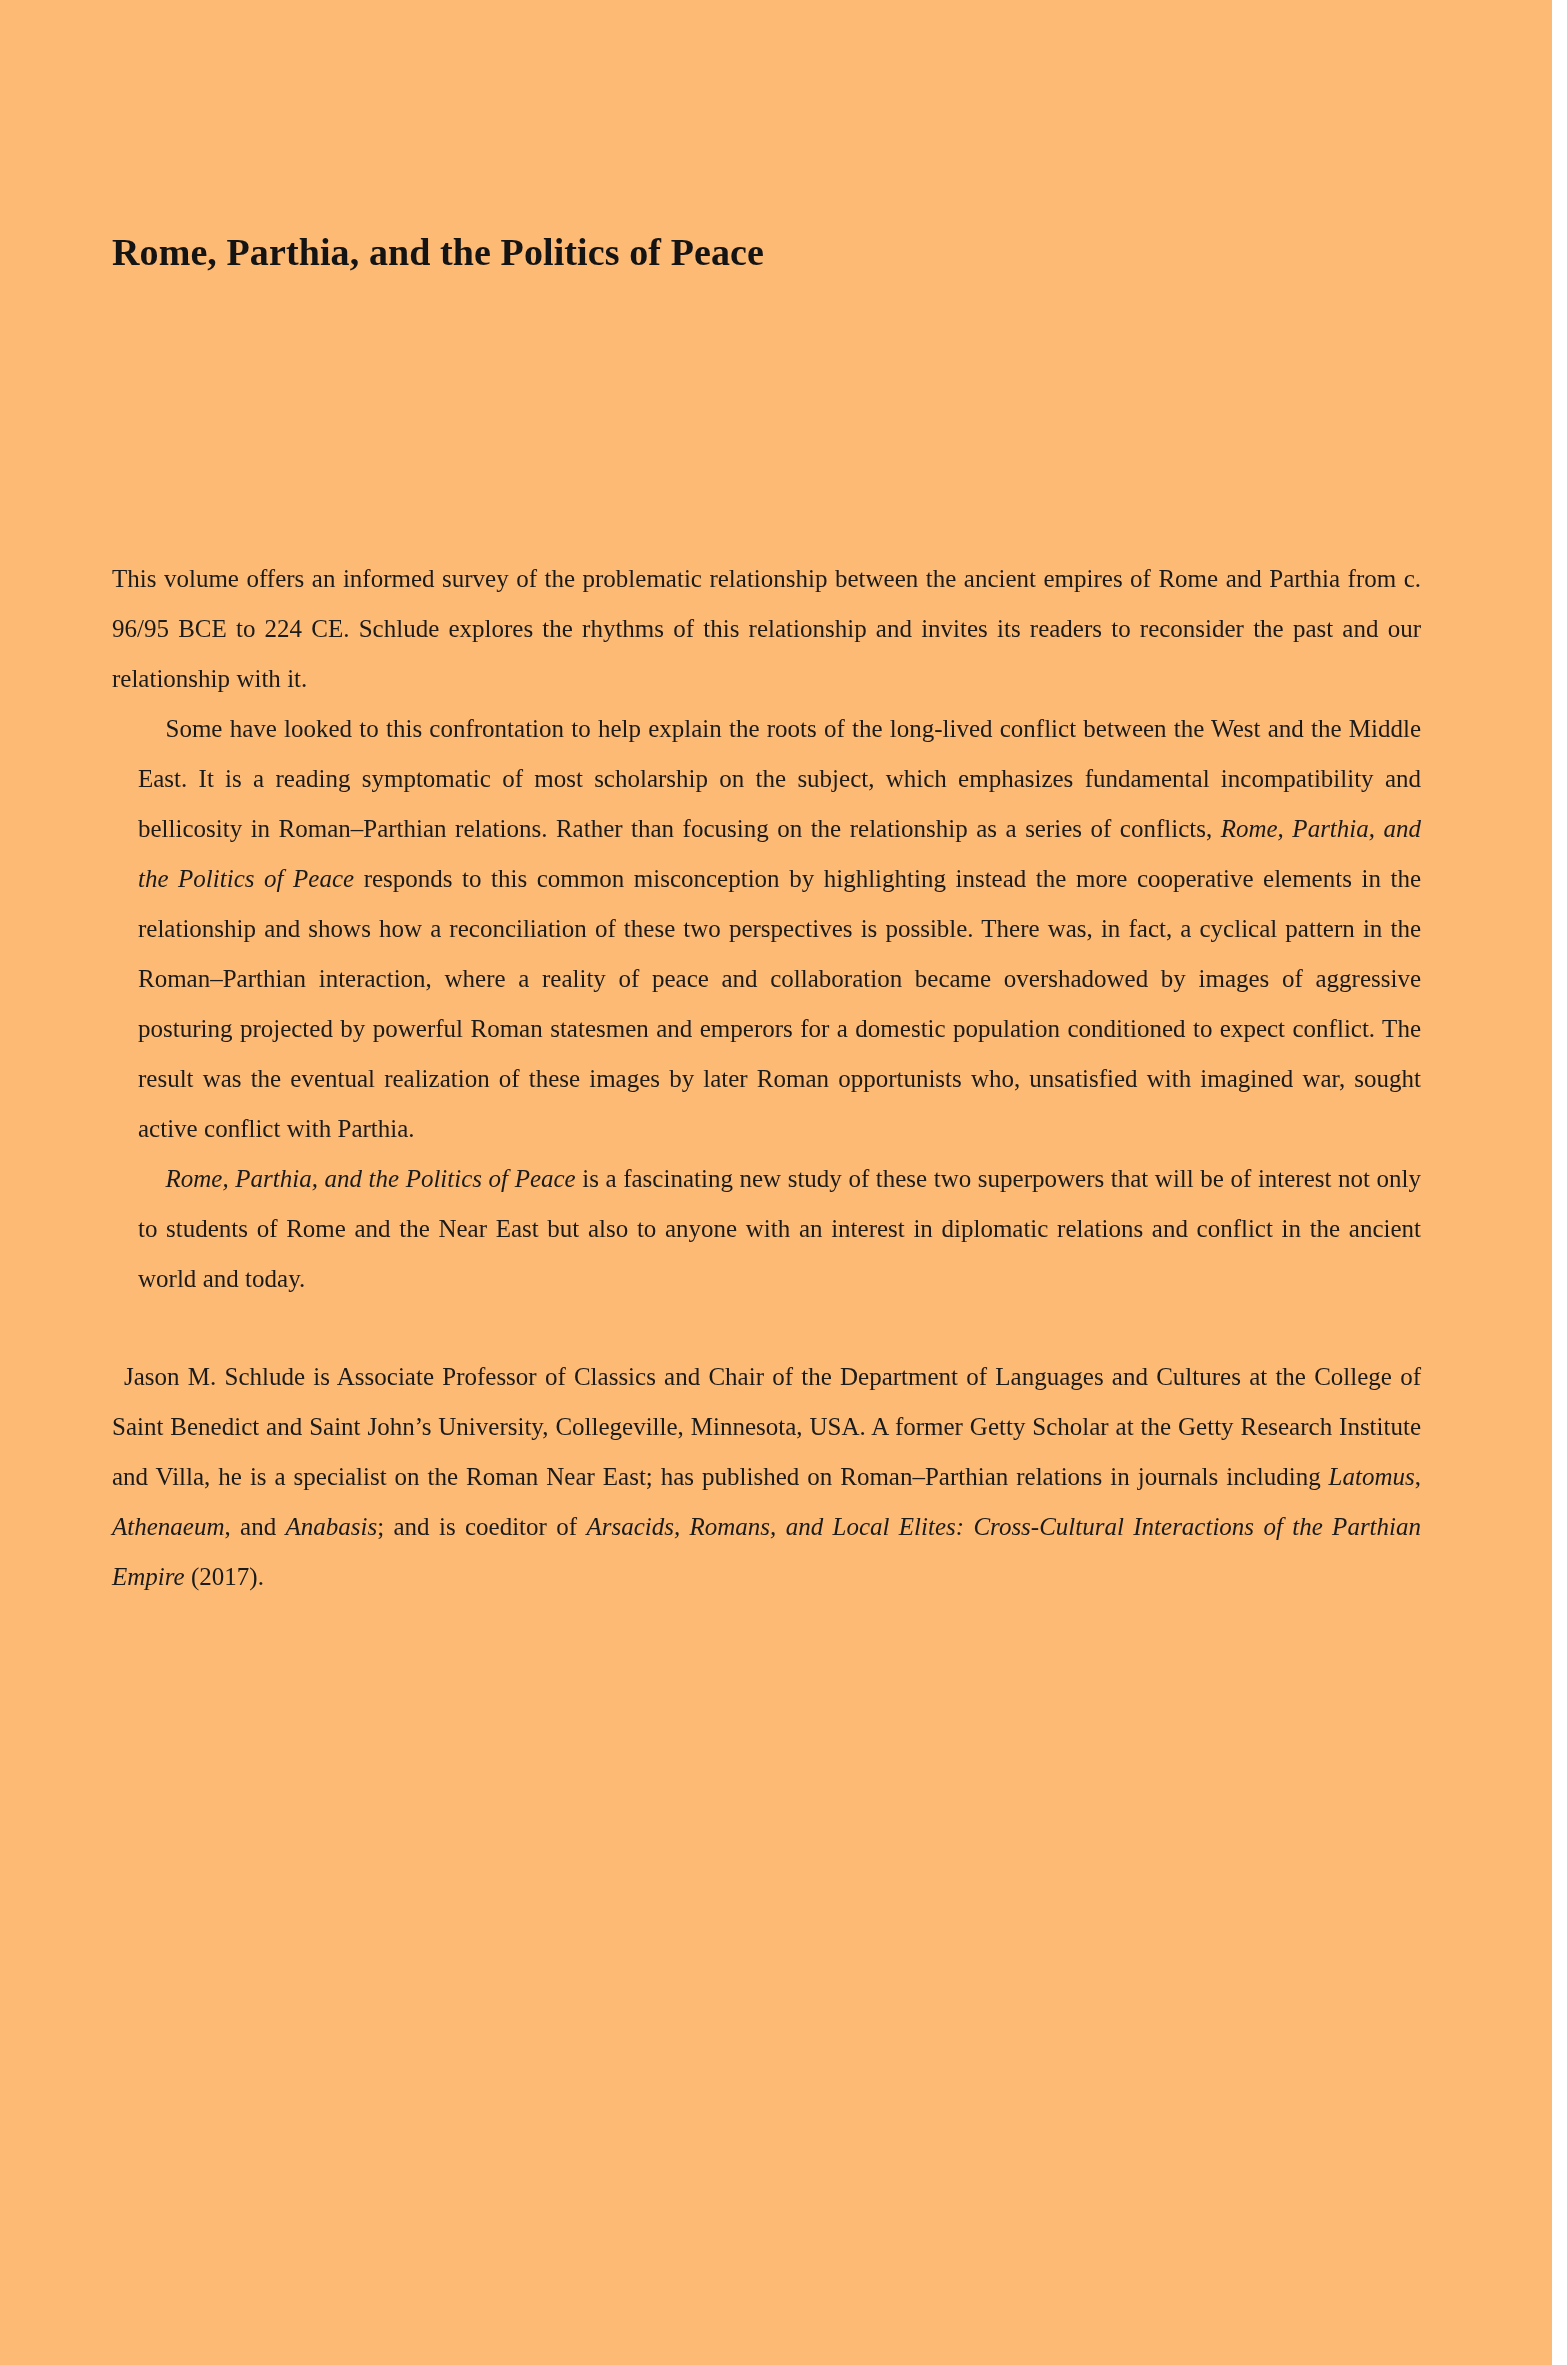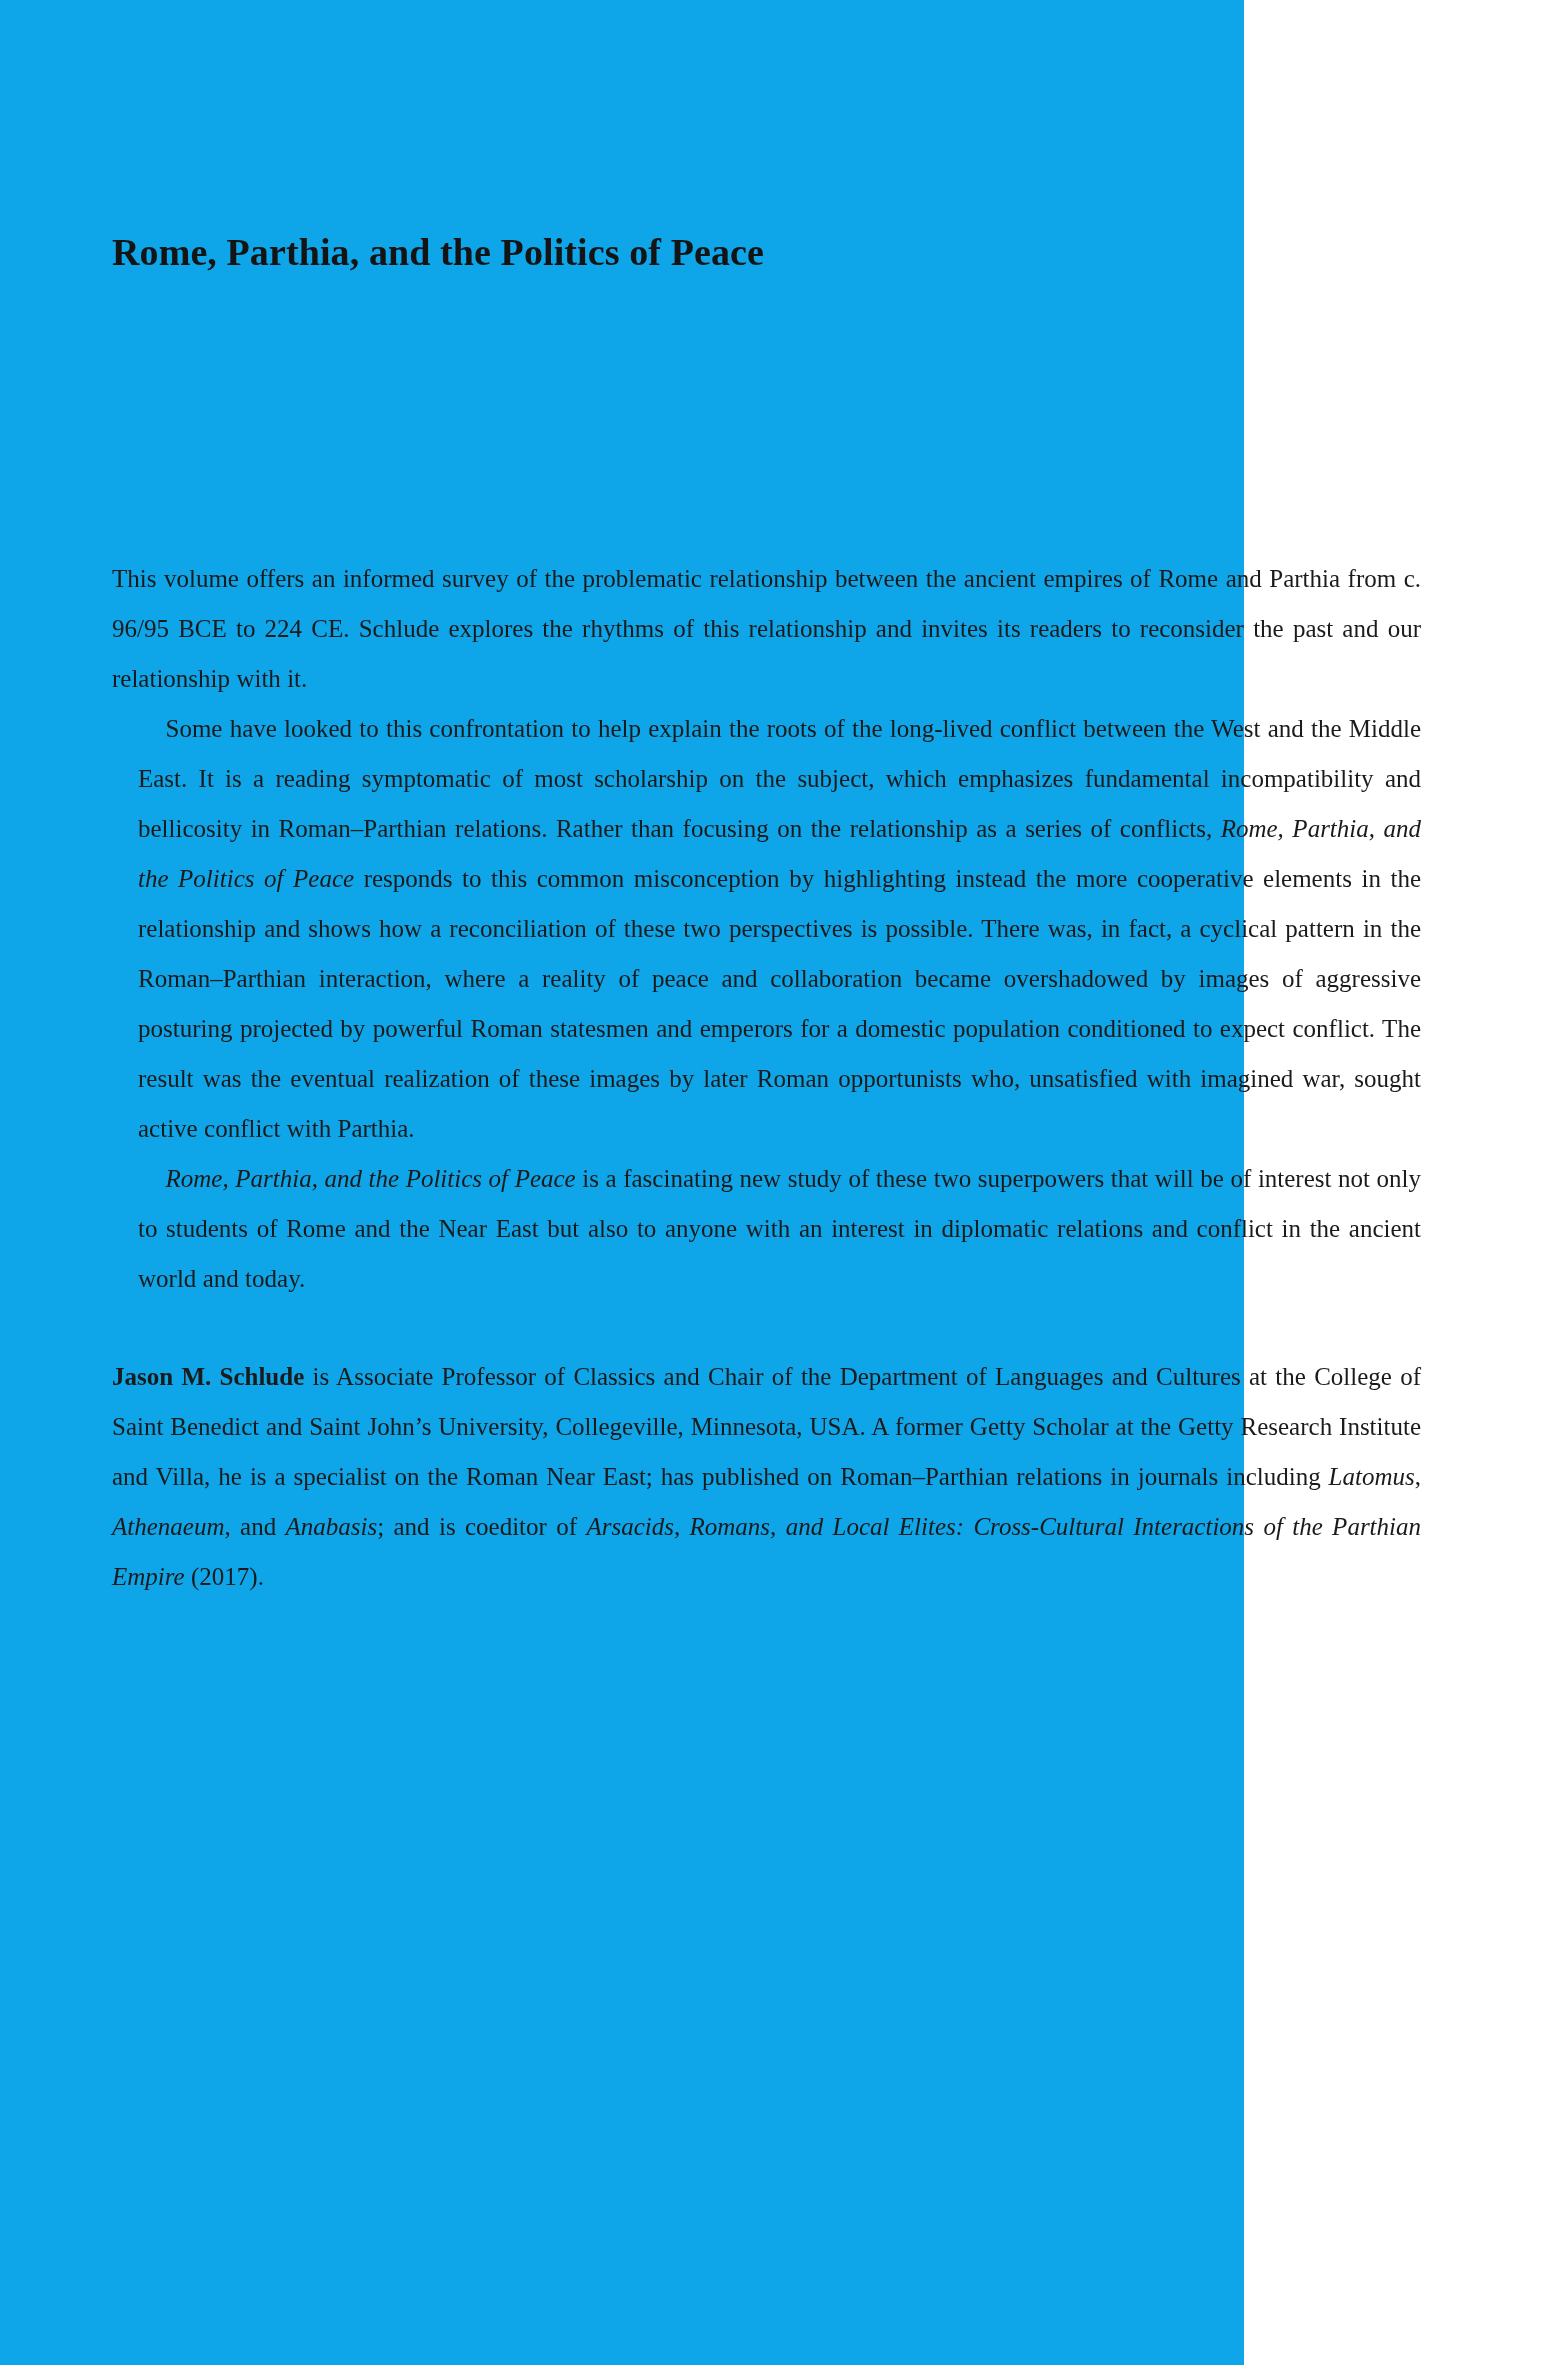"Rome, Parthia, and the Politics" .page { background: #0ea5e9 -> #fdba74; width: 1244px -> 1552px }
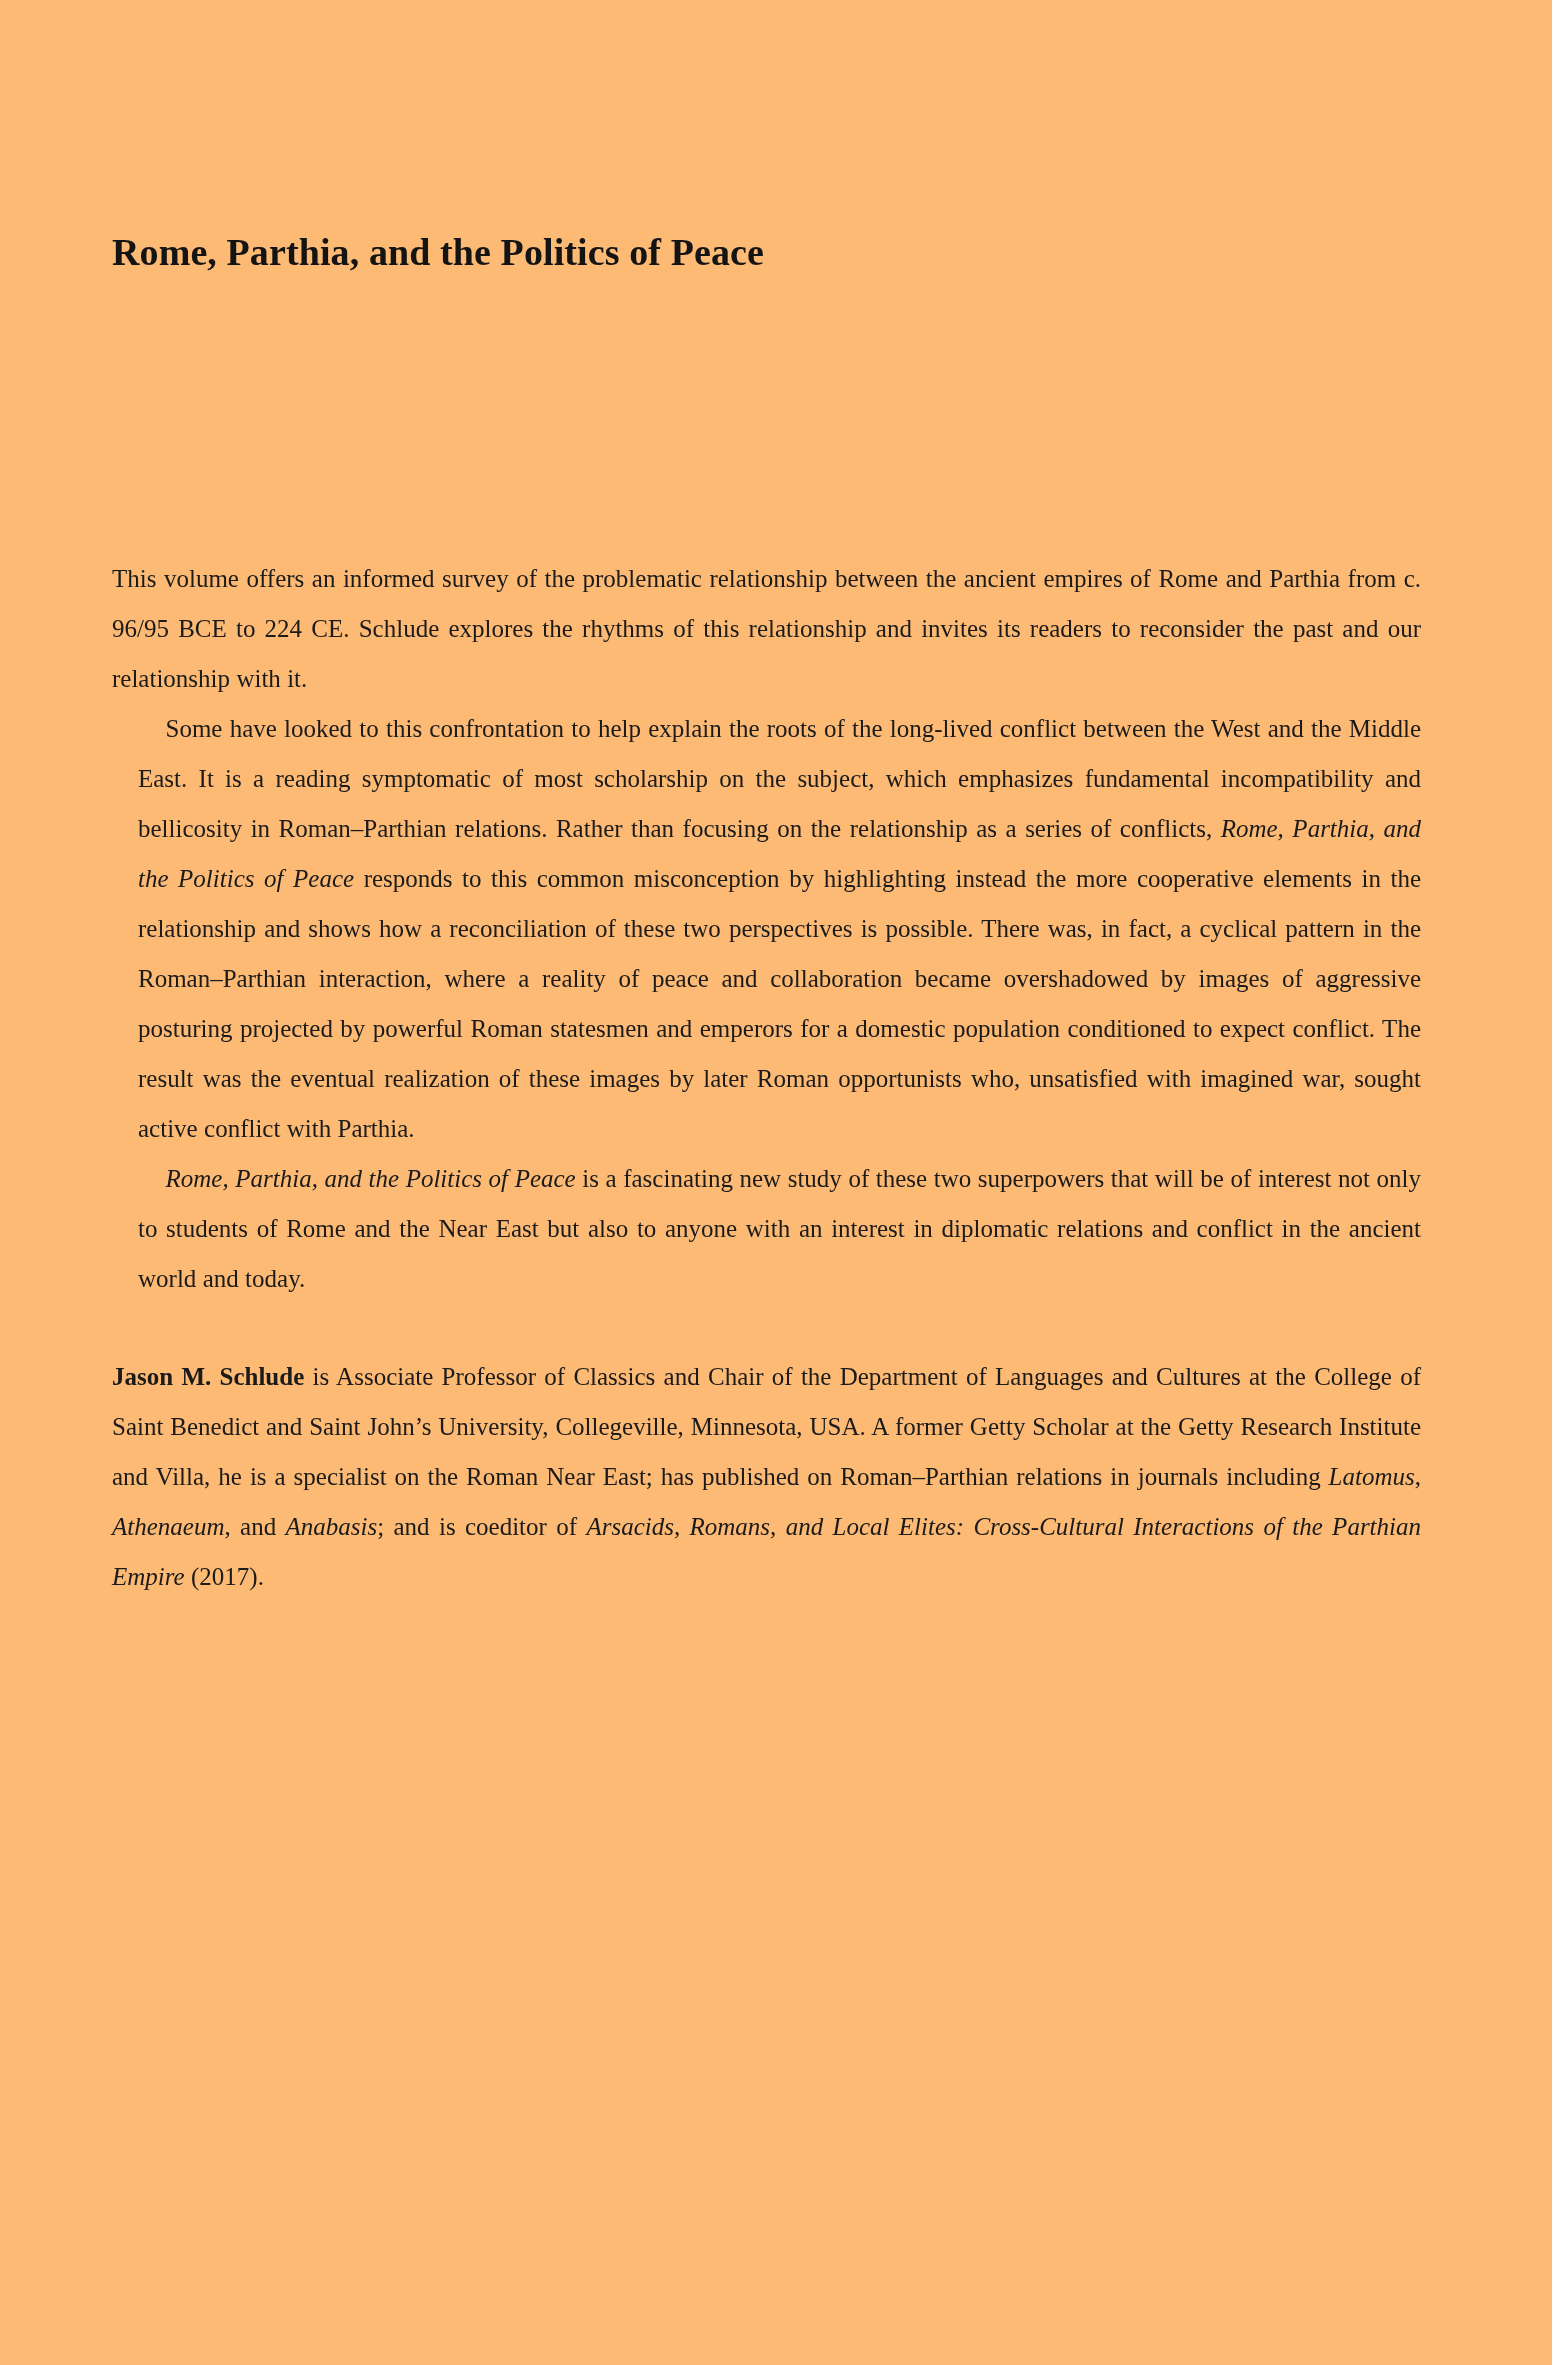"Jason M. Schlude" .para strong, .para b { font-weight: 700 -> 400; margin-left: none -> 12px }
